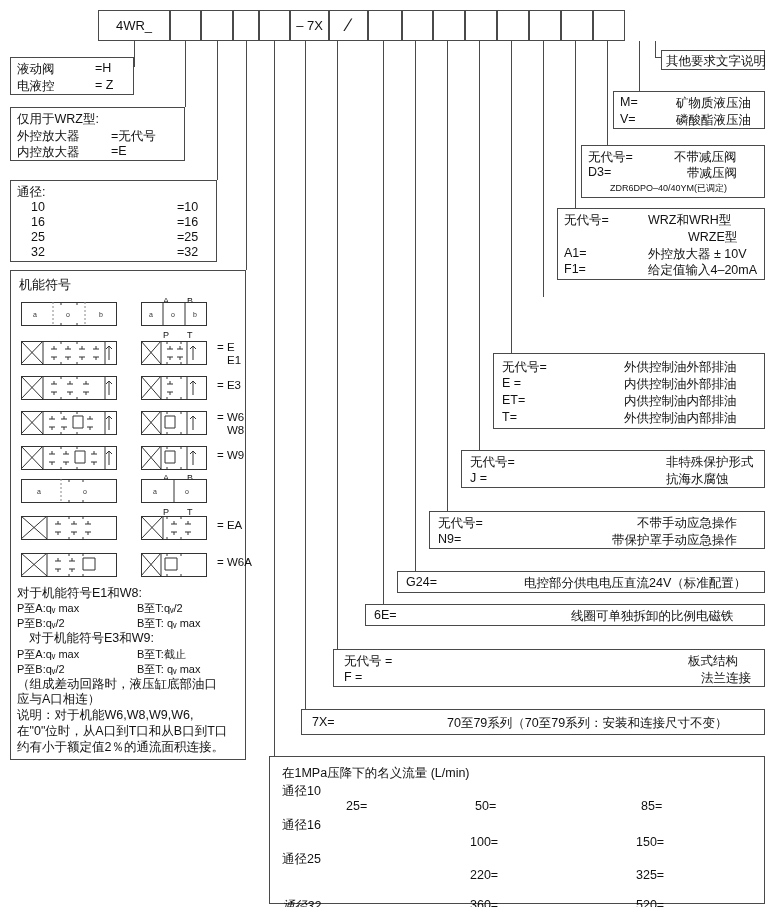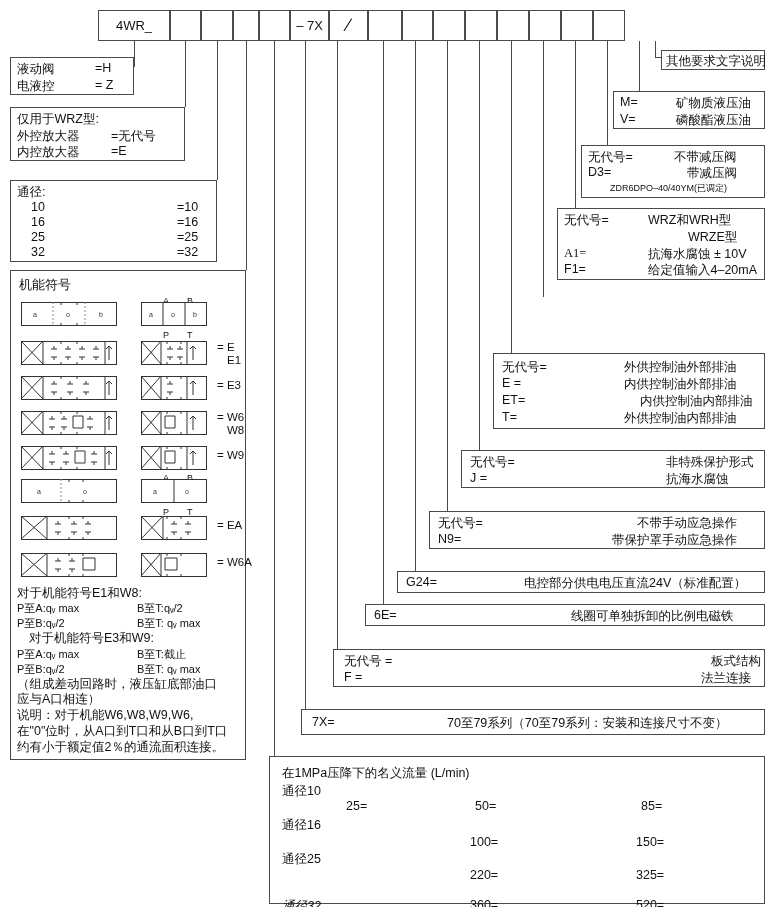"A1=" span.lbl { font-family: Liberation Serif, serif -> none }
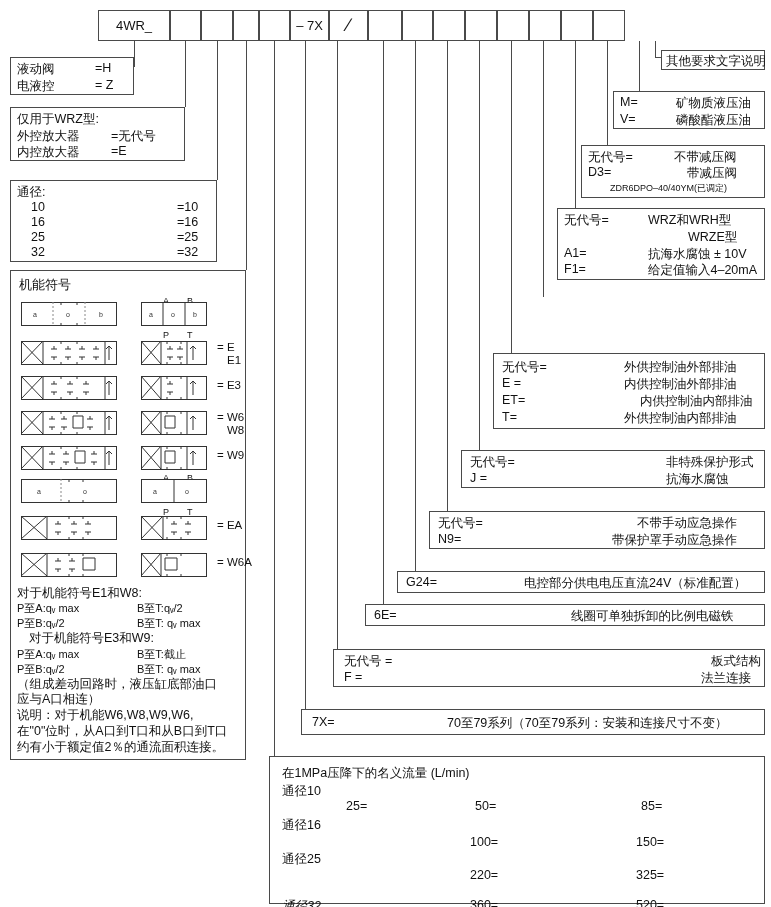"抗海水腐蚀 ± 10V" span.lbl { text: 抗海水腐蚀 -> 外控放大器 }
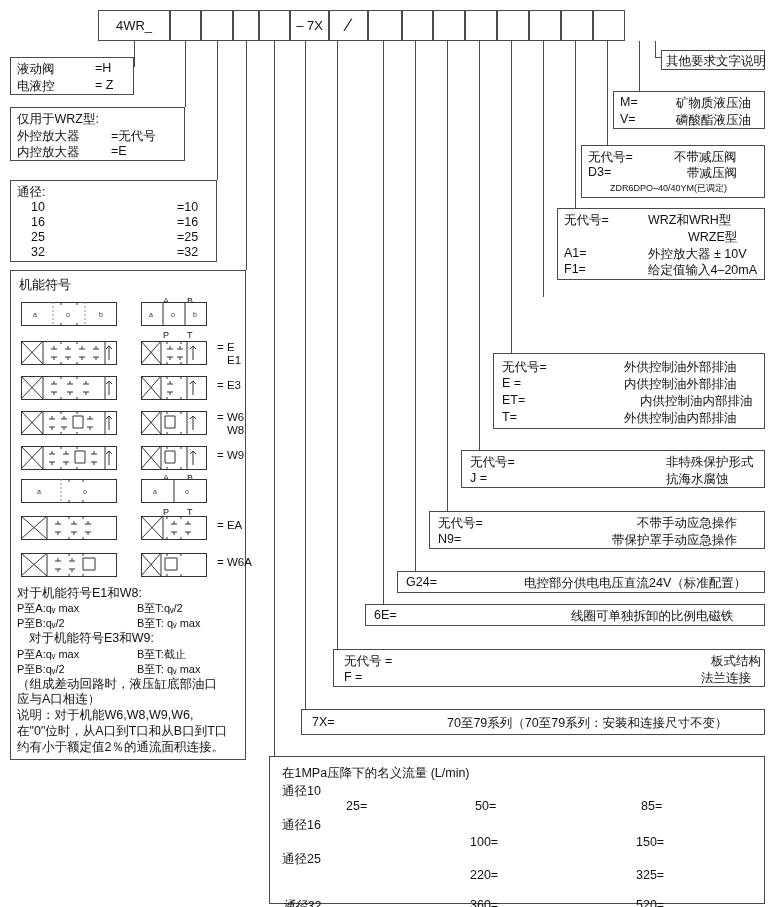"内供控制油内部排油" span.lbl { margin-left: 16px -> none }
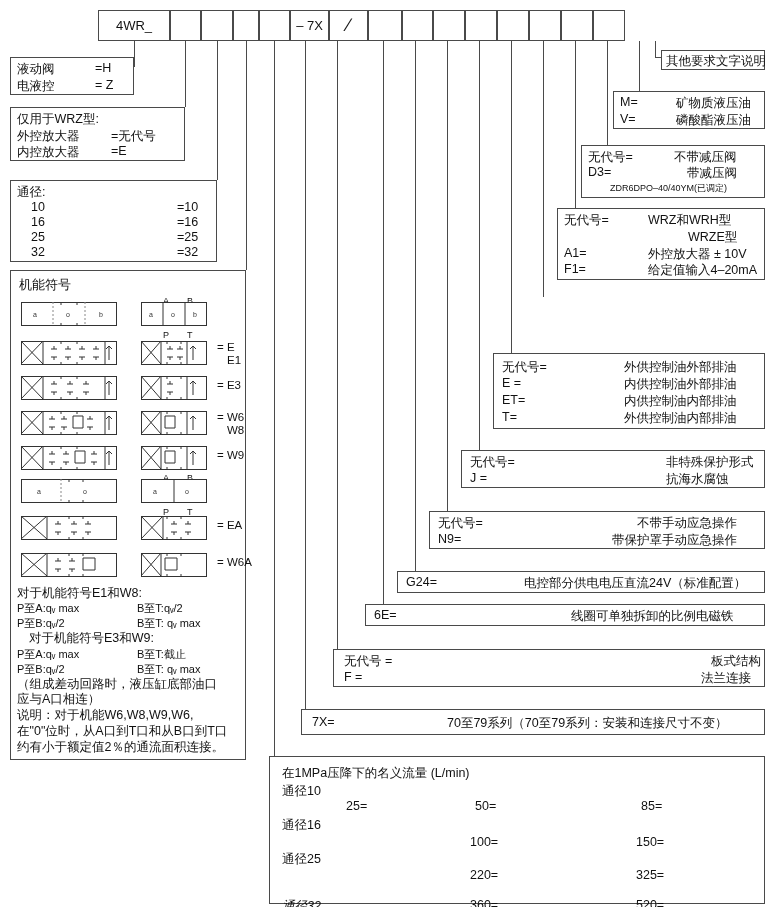"板式结构" span.lbl { left: 377px -> 354px }
